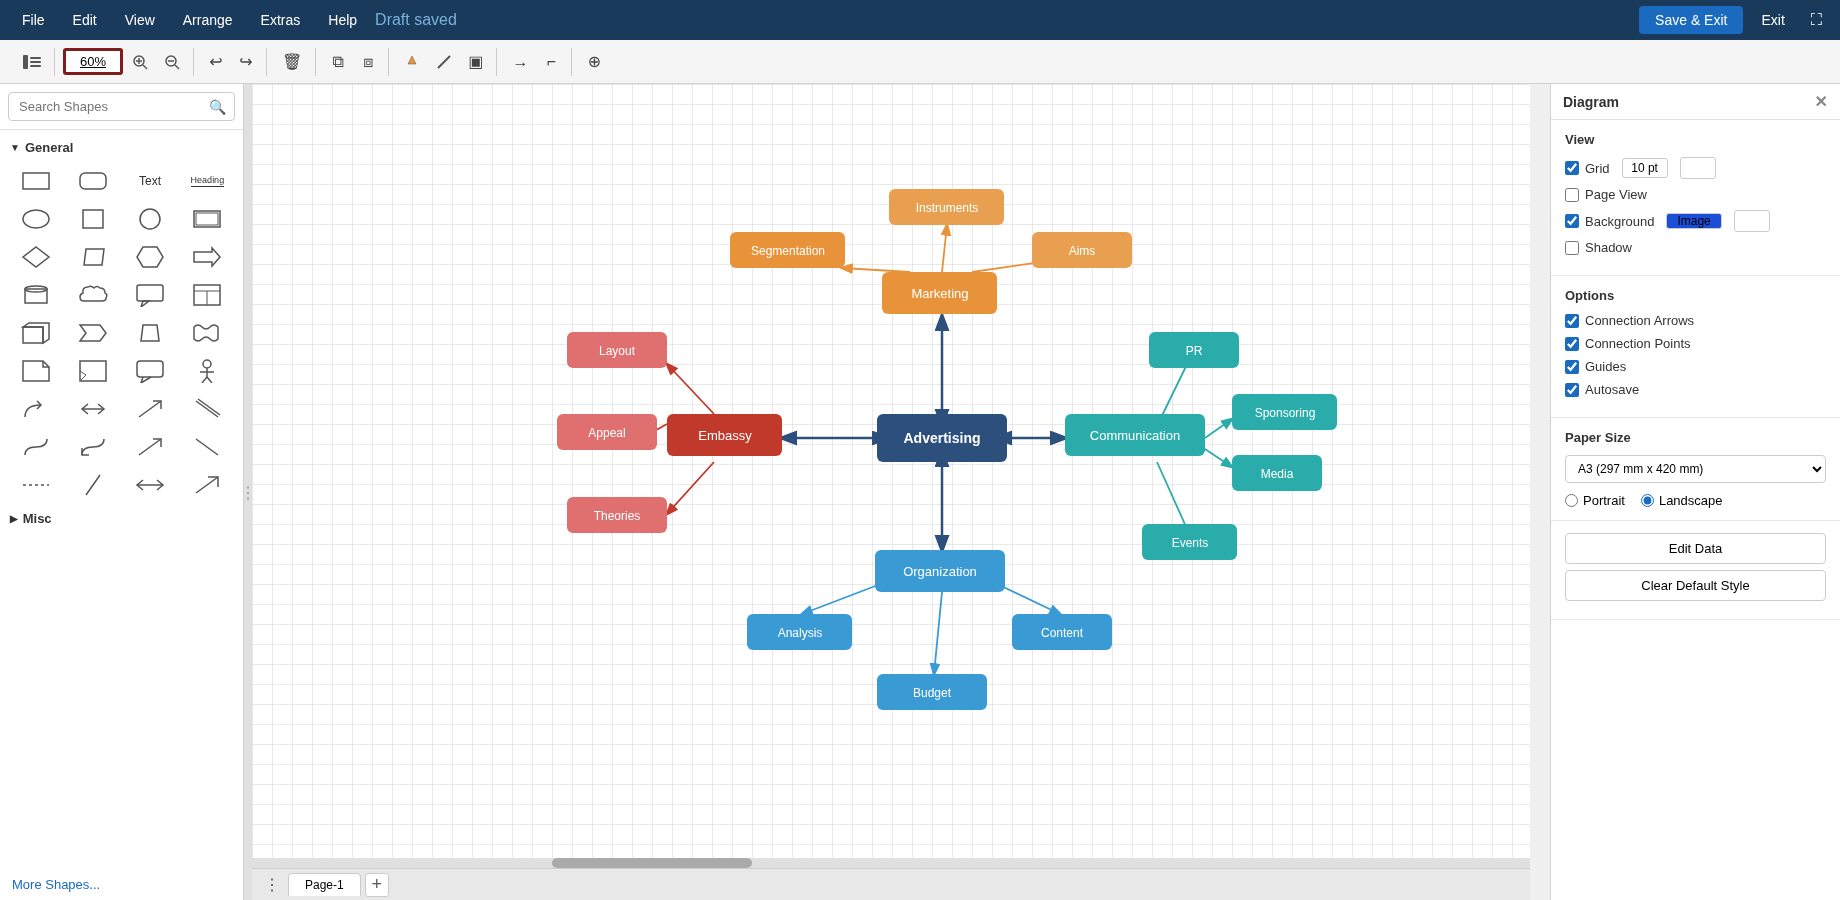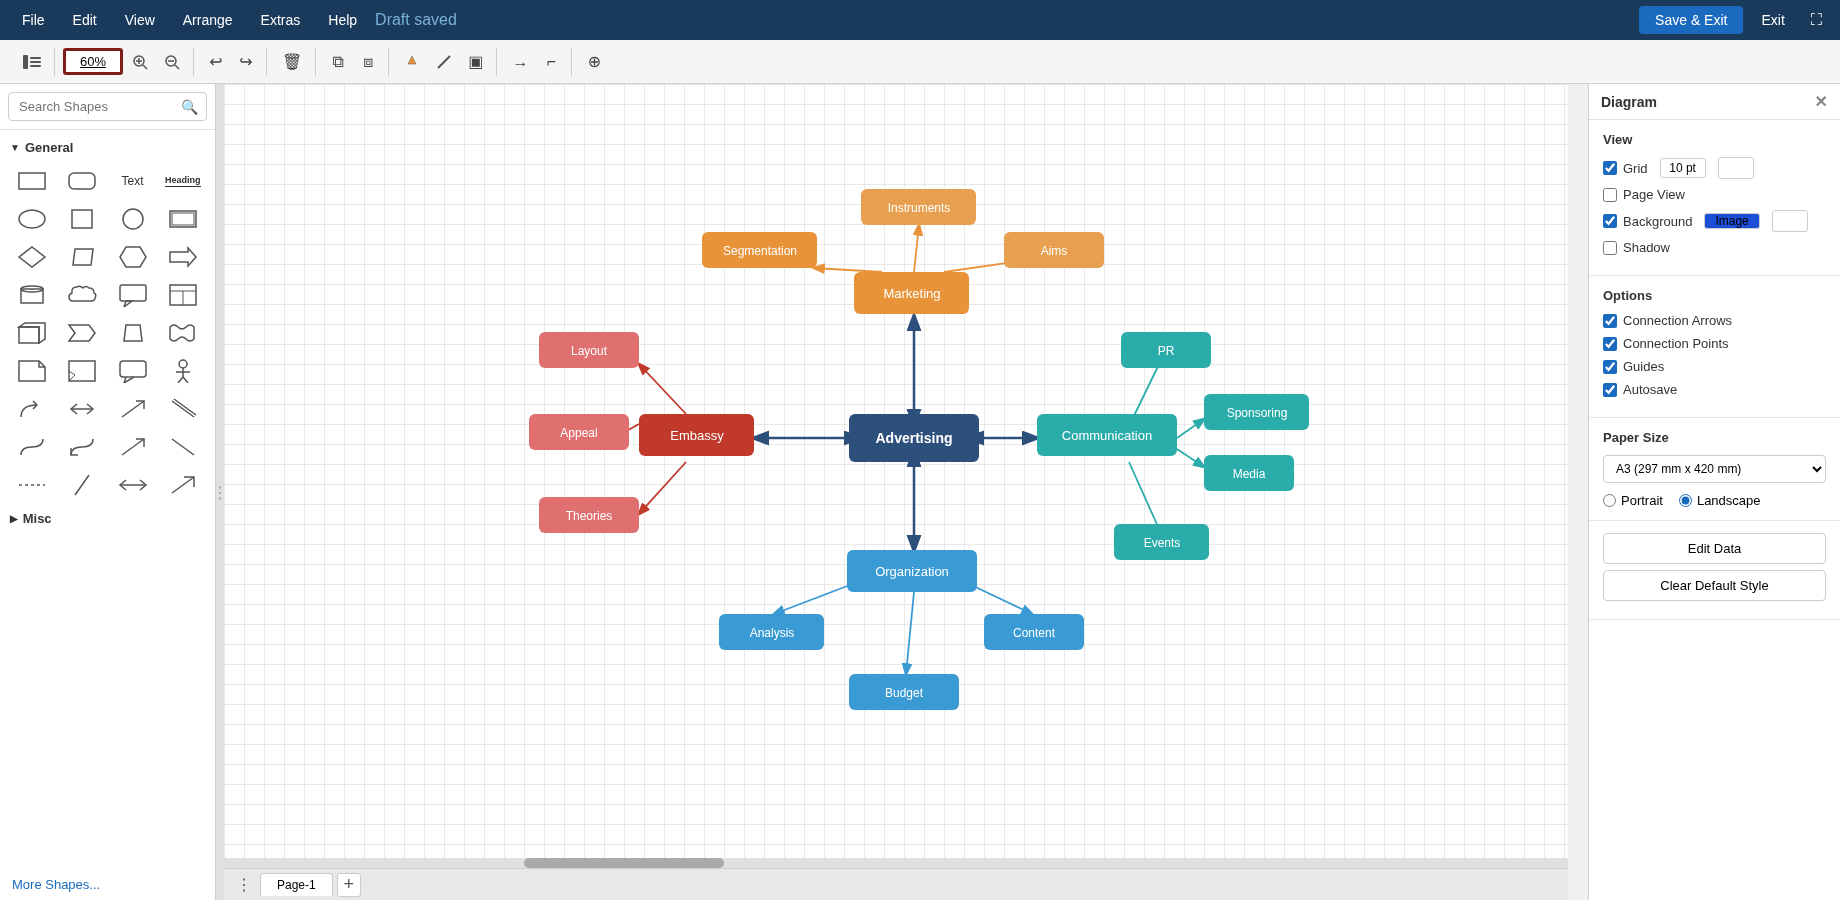"Search Shapes" #left-panel { width: 216px -> 244px }
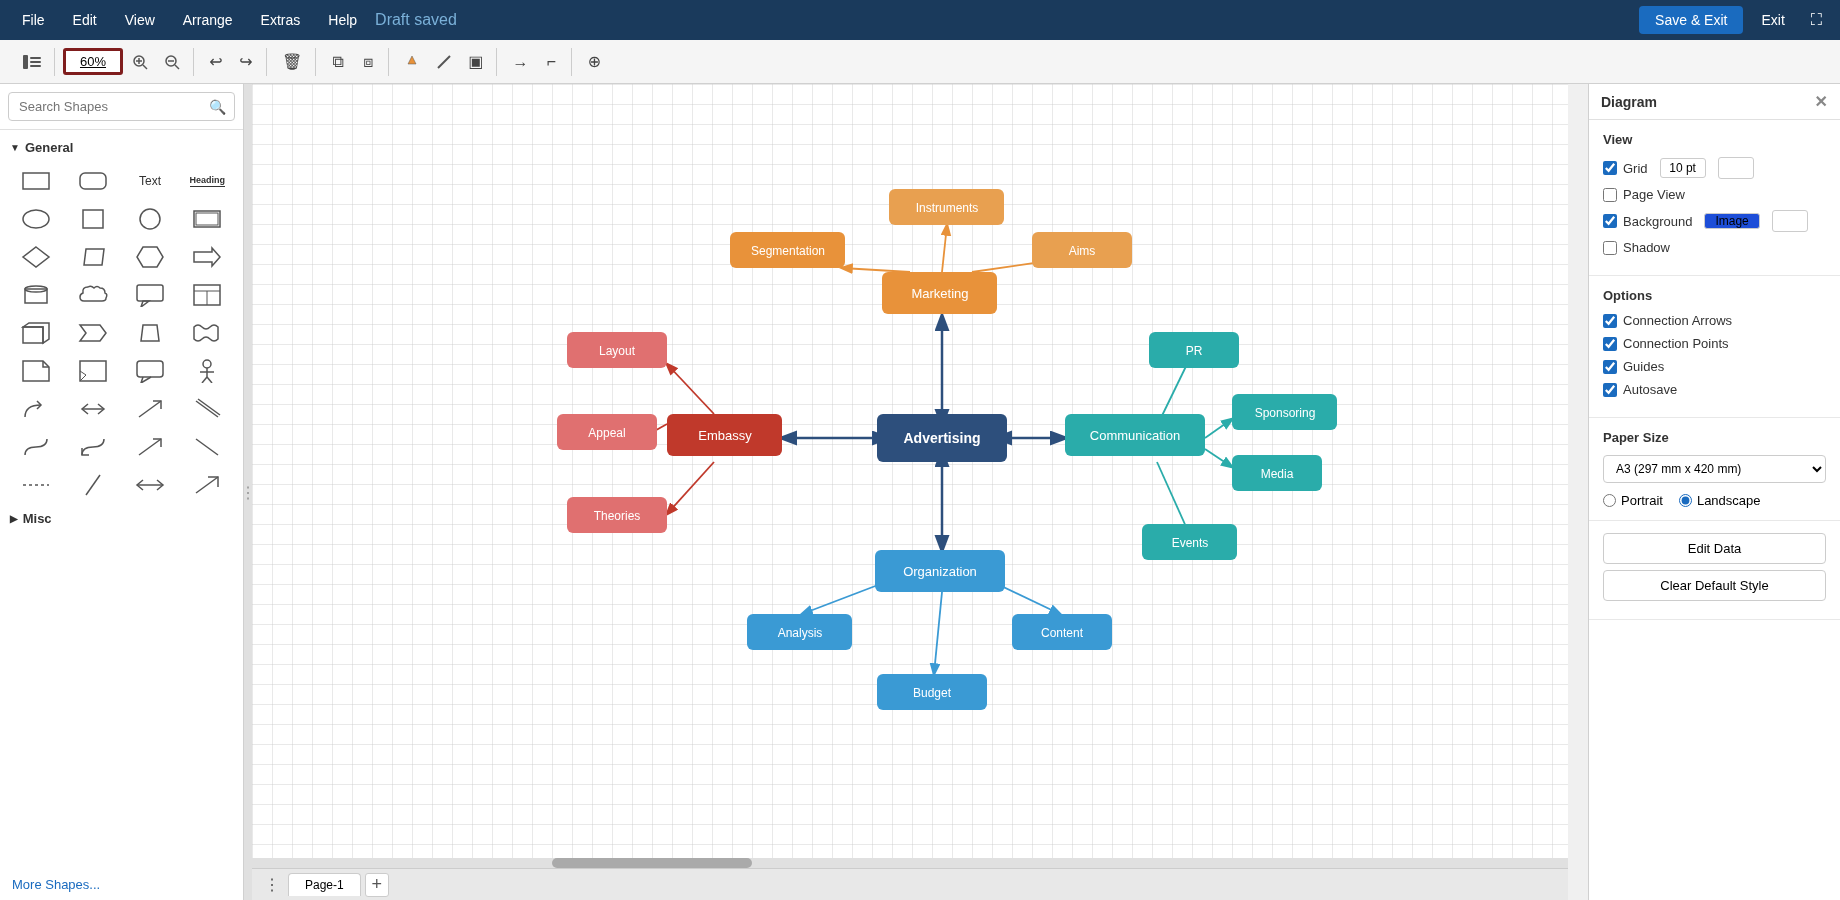"Diagram" #right-panel { width: 252px -> 290px }
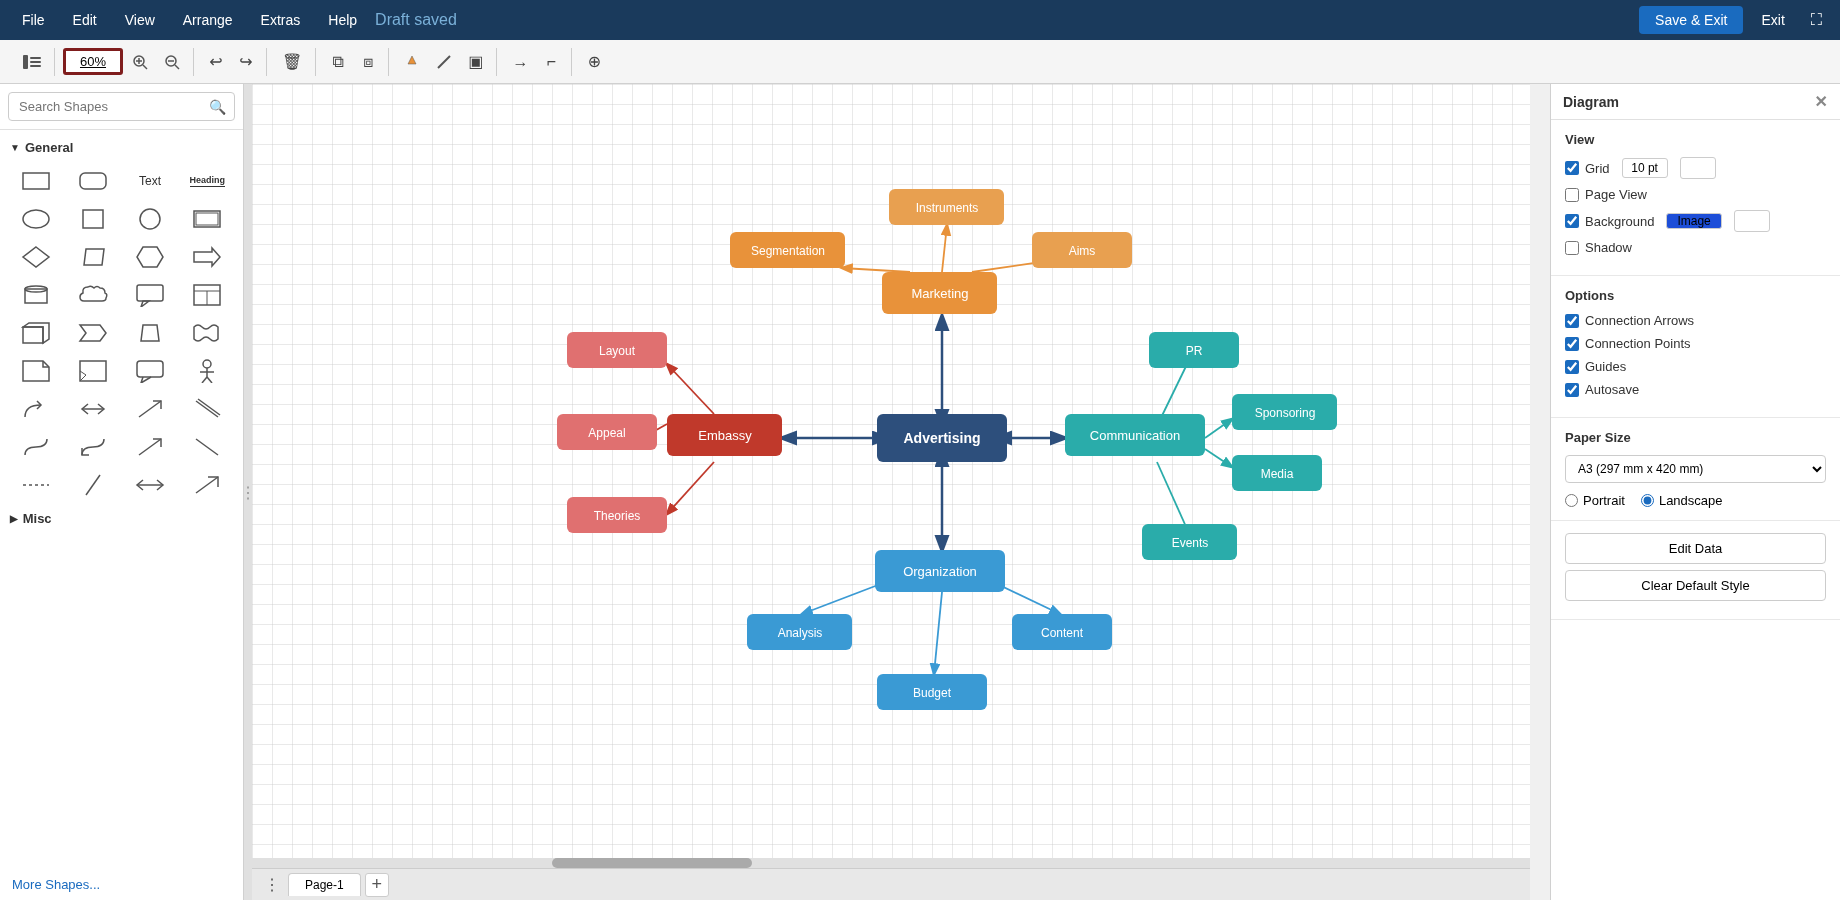"Heading" .shape-heading { font-weight: bold -> none }
